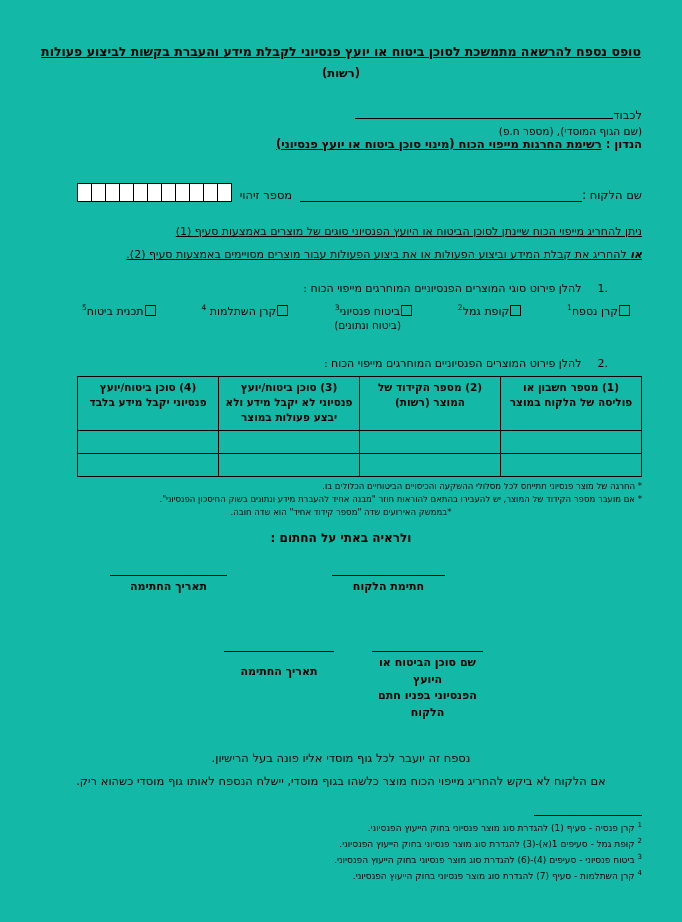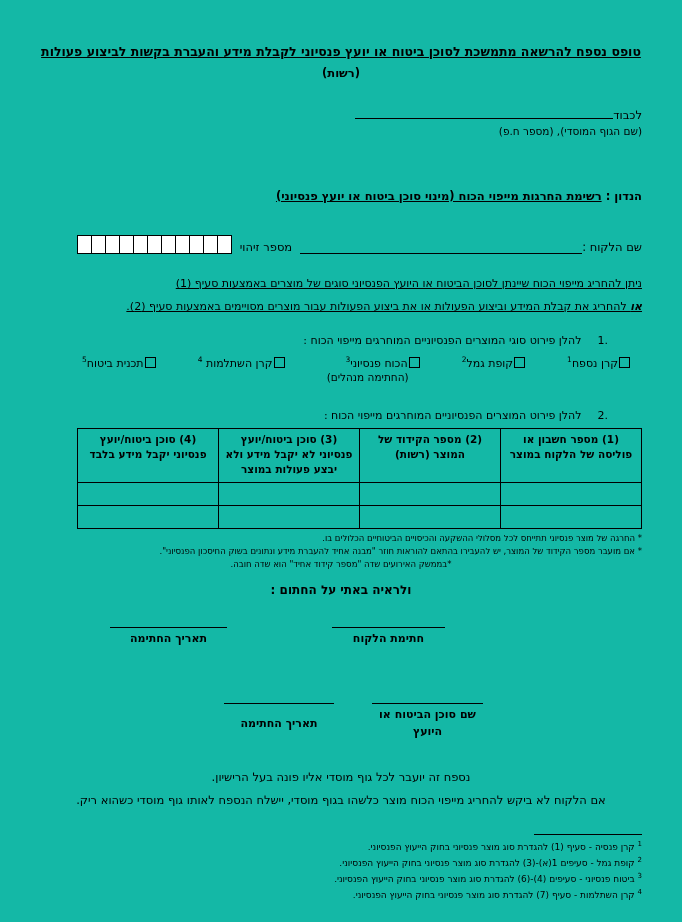"הנדון : רשימת החרגות מייפוי" .subject { margin-top: 52px -> none }
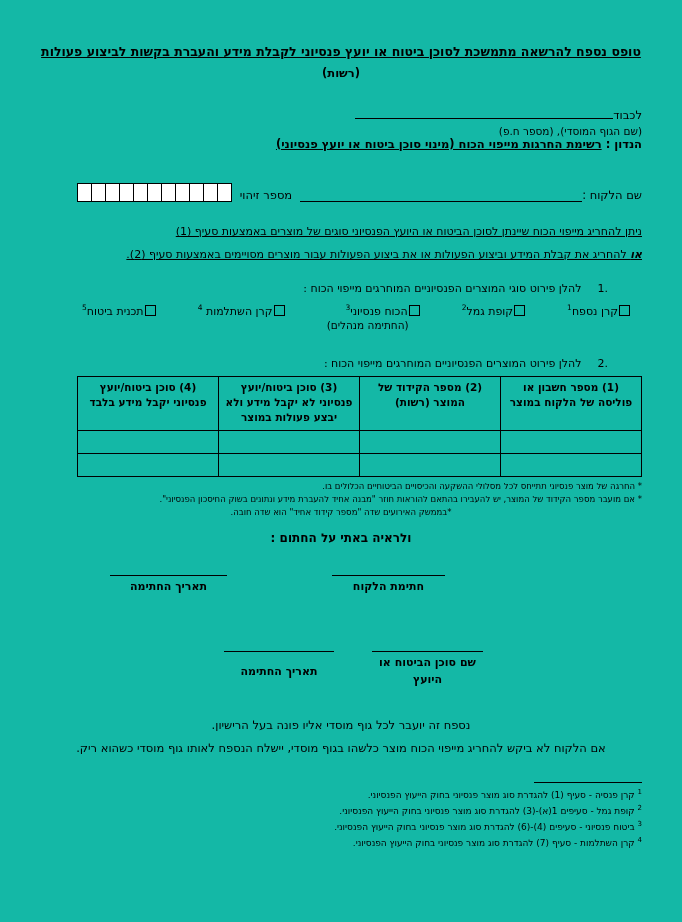"הכוח פנסיוני" span { text: הכוח -> ביטוח }
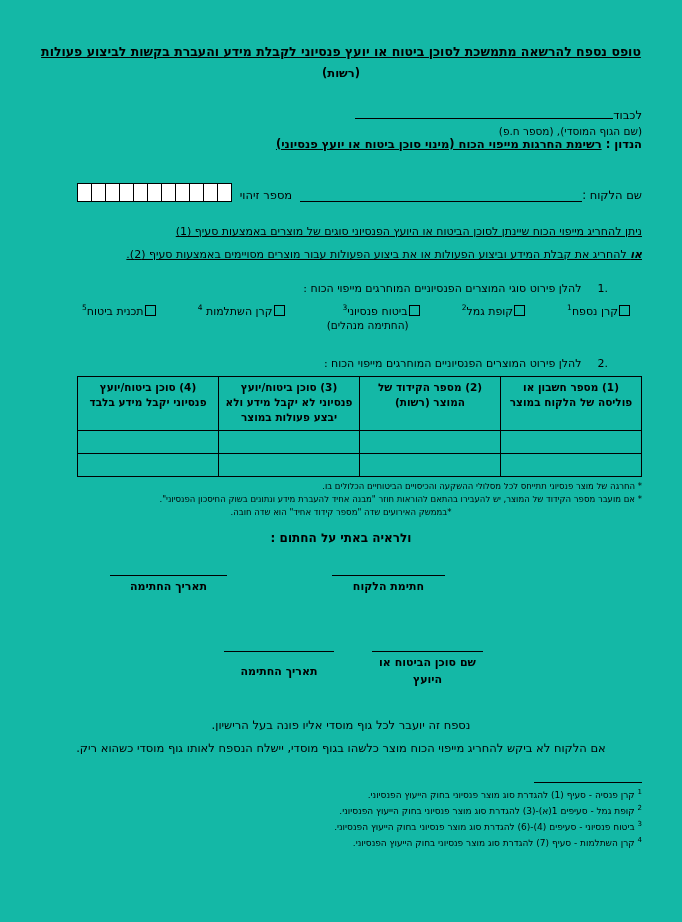"(החתימה מנהלים)" div.cbnote { text: החתימה מנהלים -> ביטוח ונתונים }
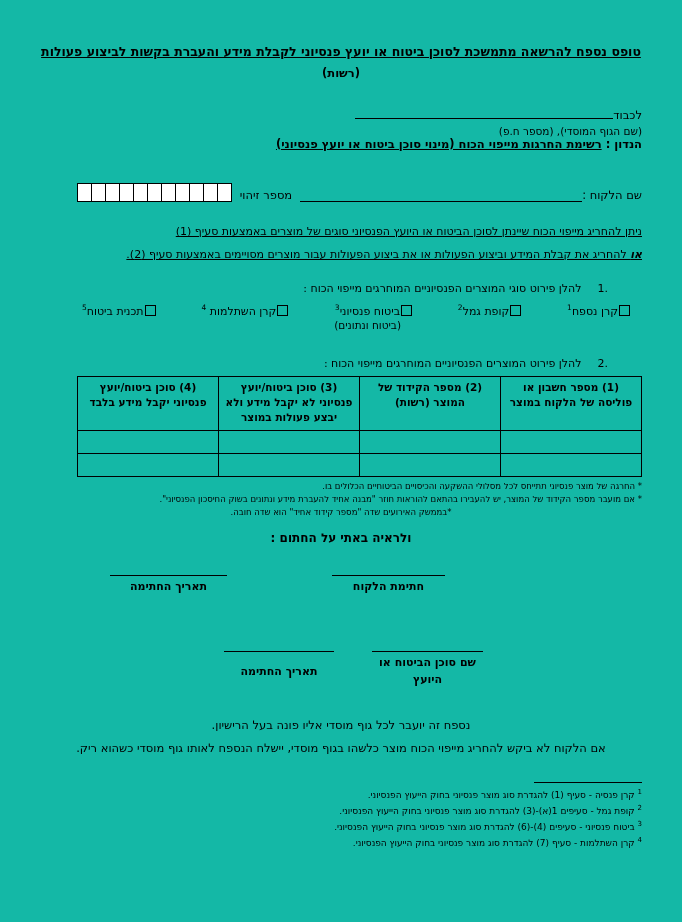"הפנסיוני בפניו חתם הלקוח" div { html: none -> <div>הפנסיוני בפניו חתם הלקוח</div> }
